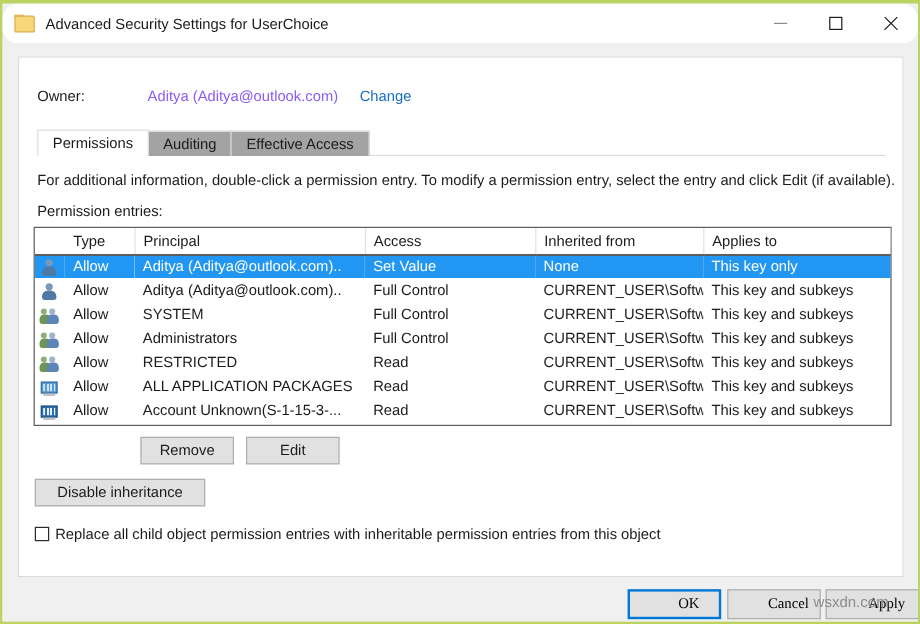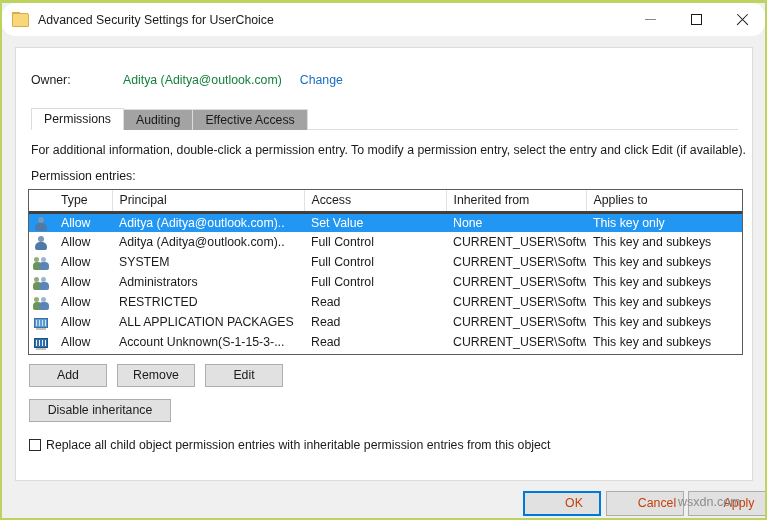"Aditya (Aditya@outlook.com)" .owner-value { color: #15803d -> #8b5cf6 }
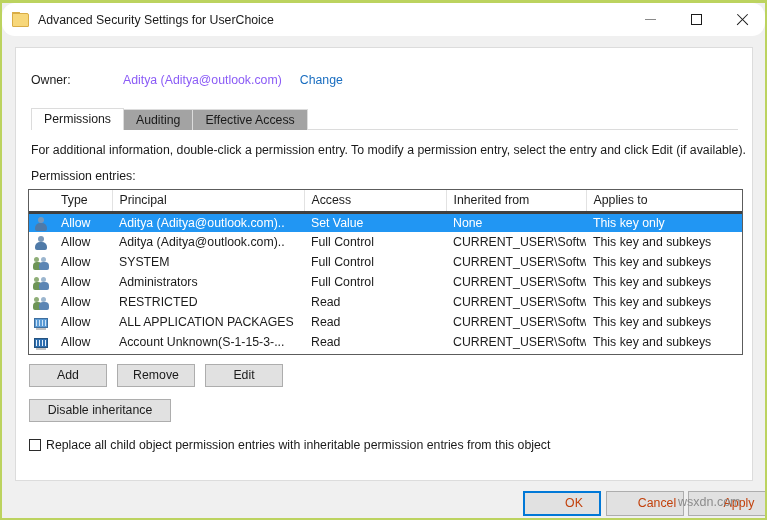"Type" table.perm thead th { border-bottom: 3px solid #404040 -> 1px solid #404040 }
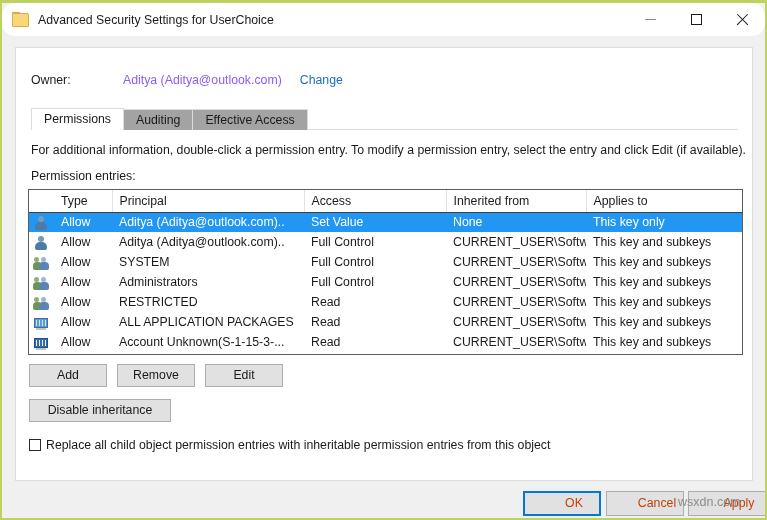"Add" div.btn { html: <div>Add</div> -> none }
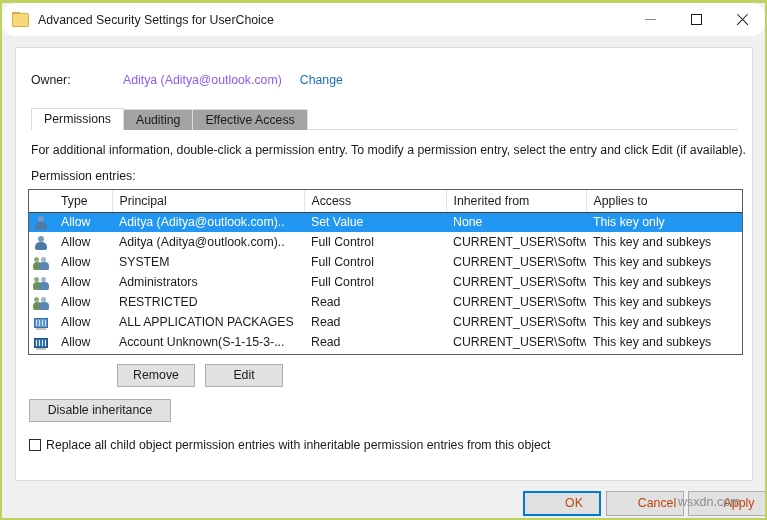"OK" .footer-btn { color: #c2410c -> #000000; font-family: Liberation Sans, sans-serif -> Liberation Serif, serif }
